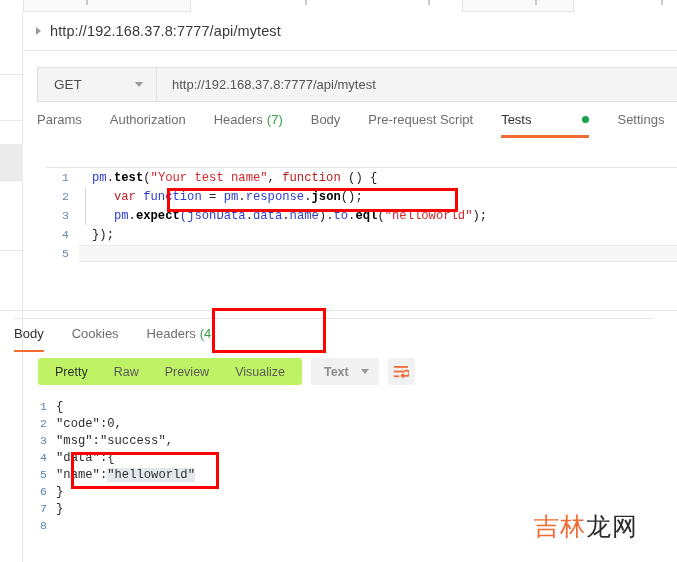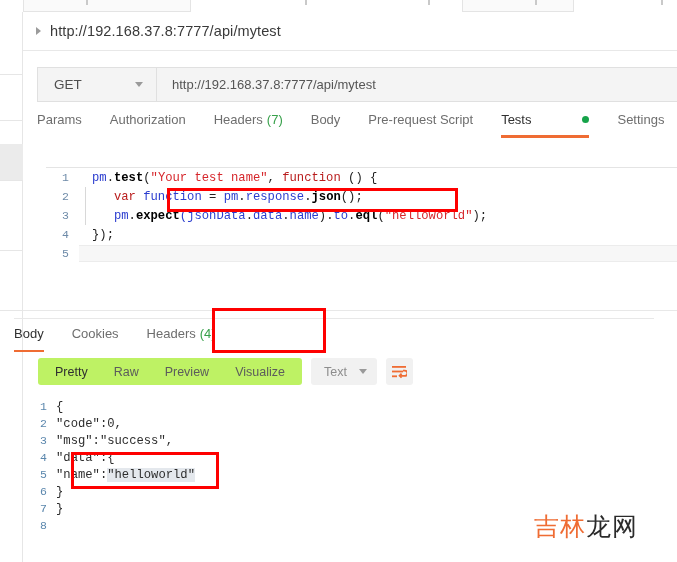"Text" .typegroup { font-weight: none -> bold }
